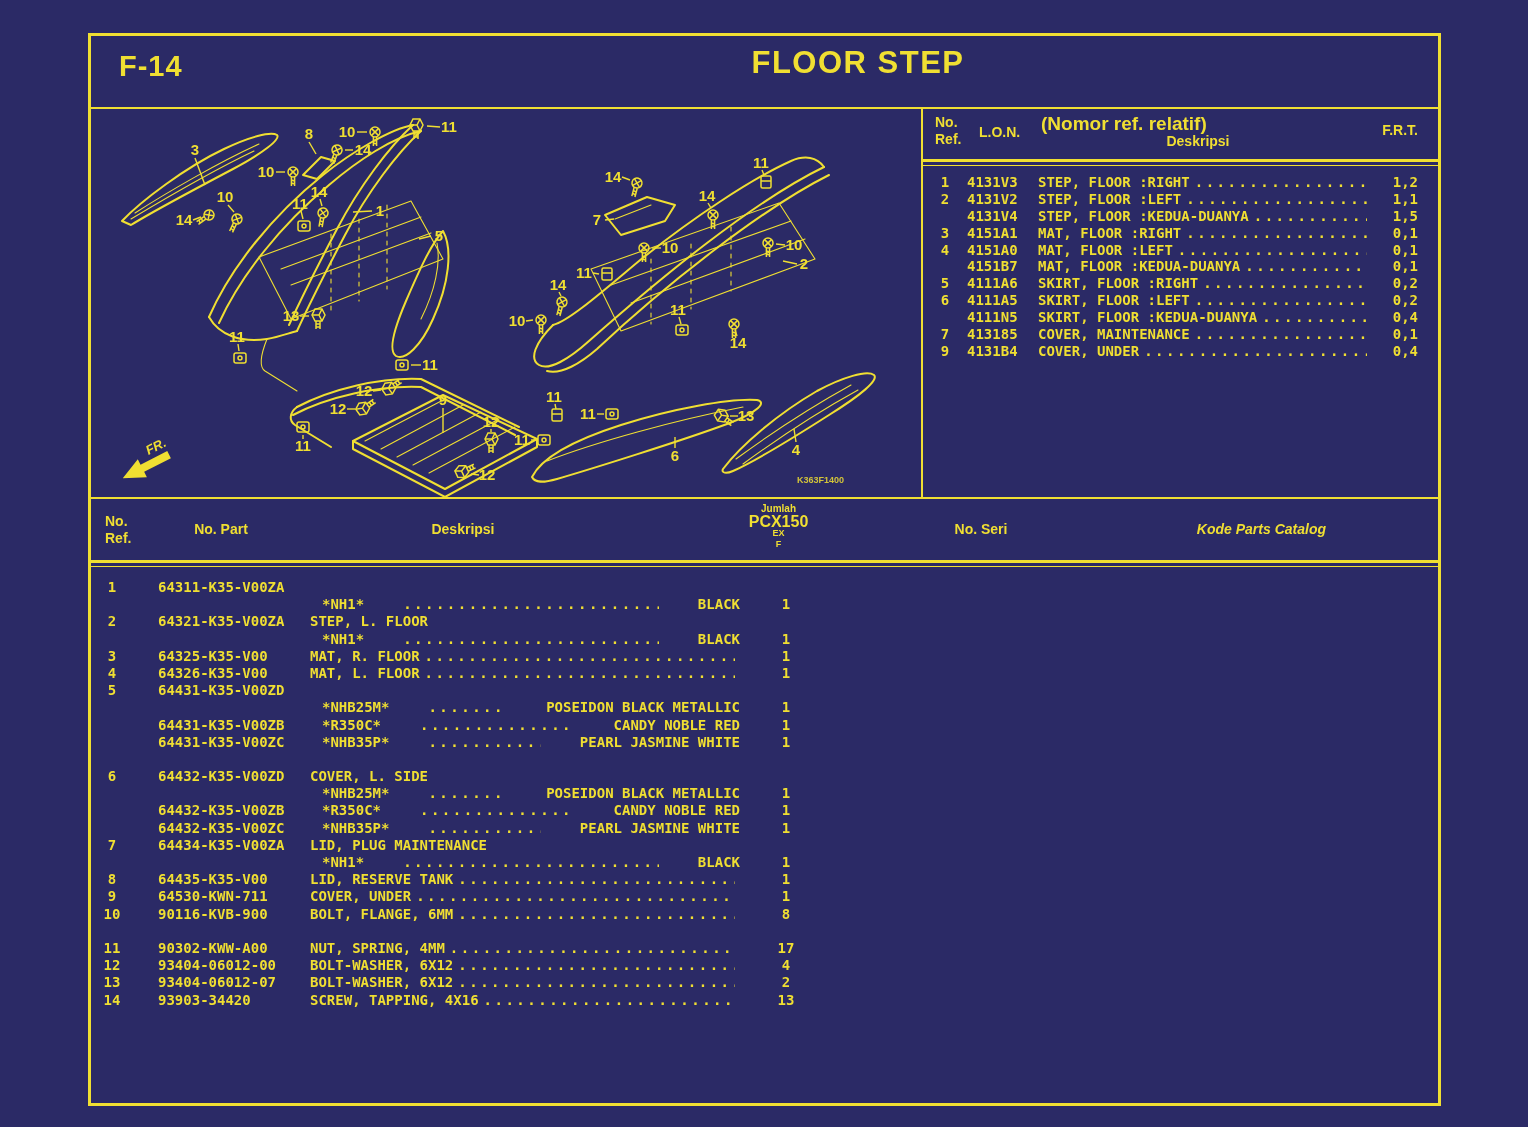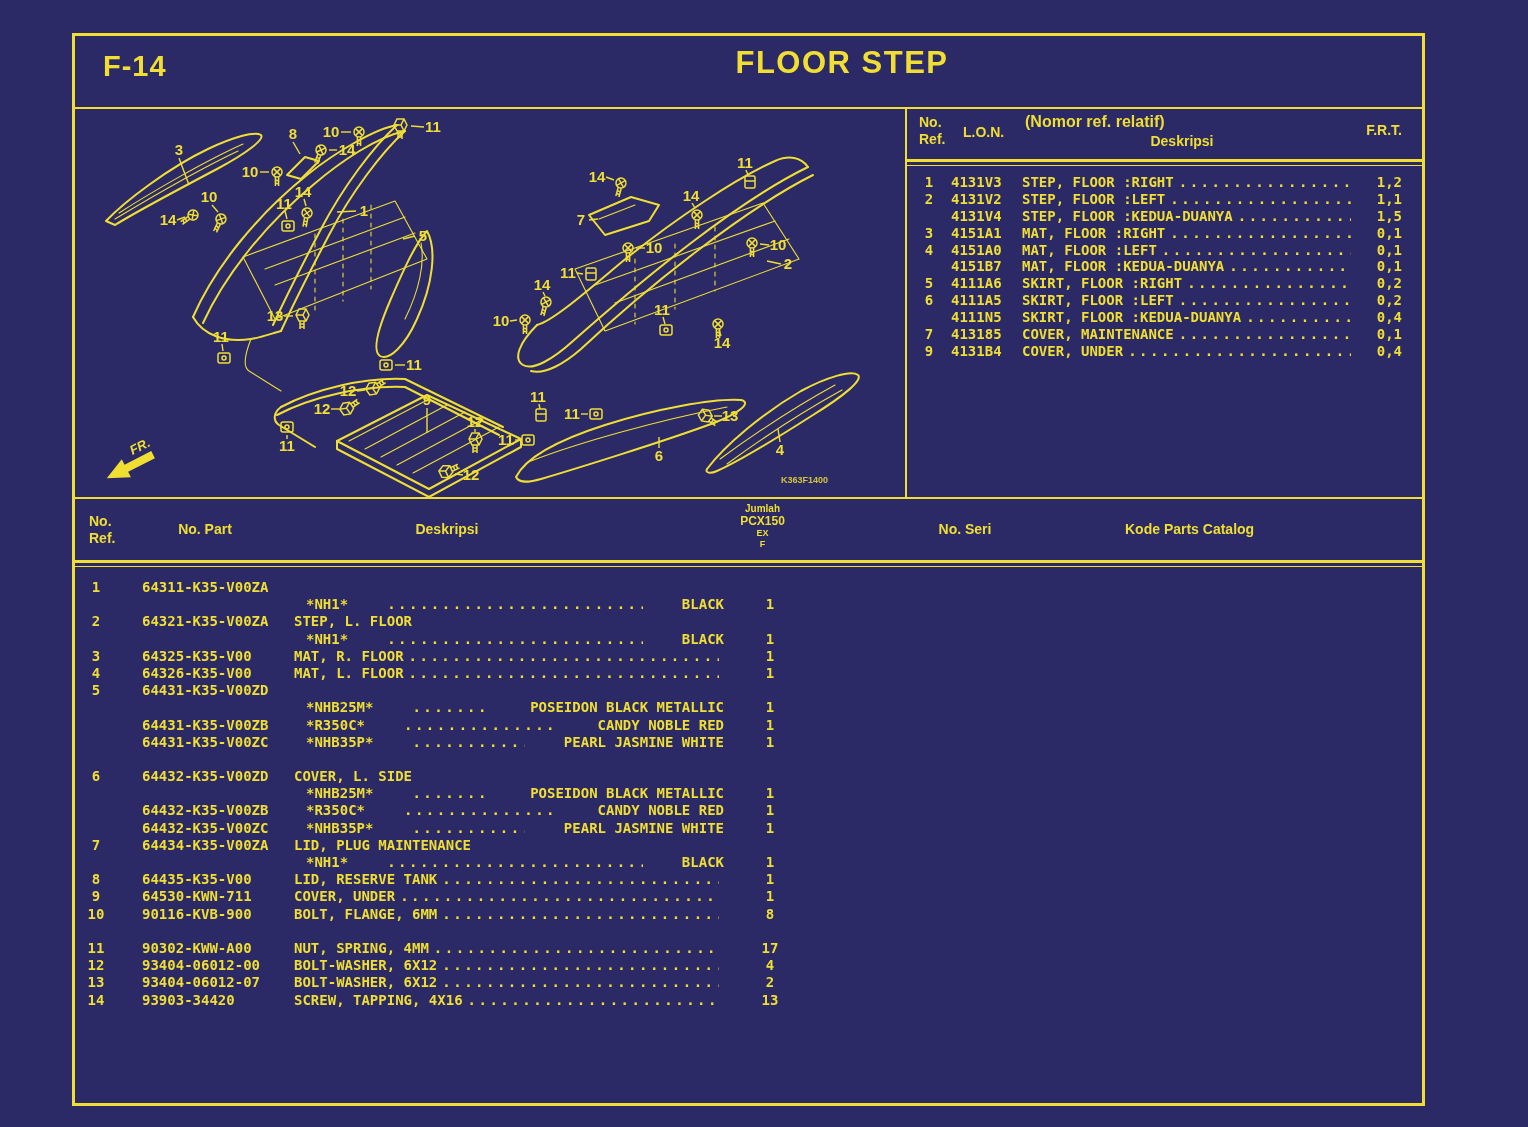"F-14" .frame { left: 72px -> 88px }
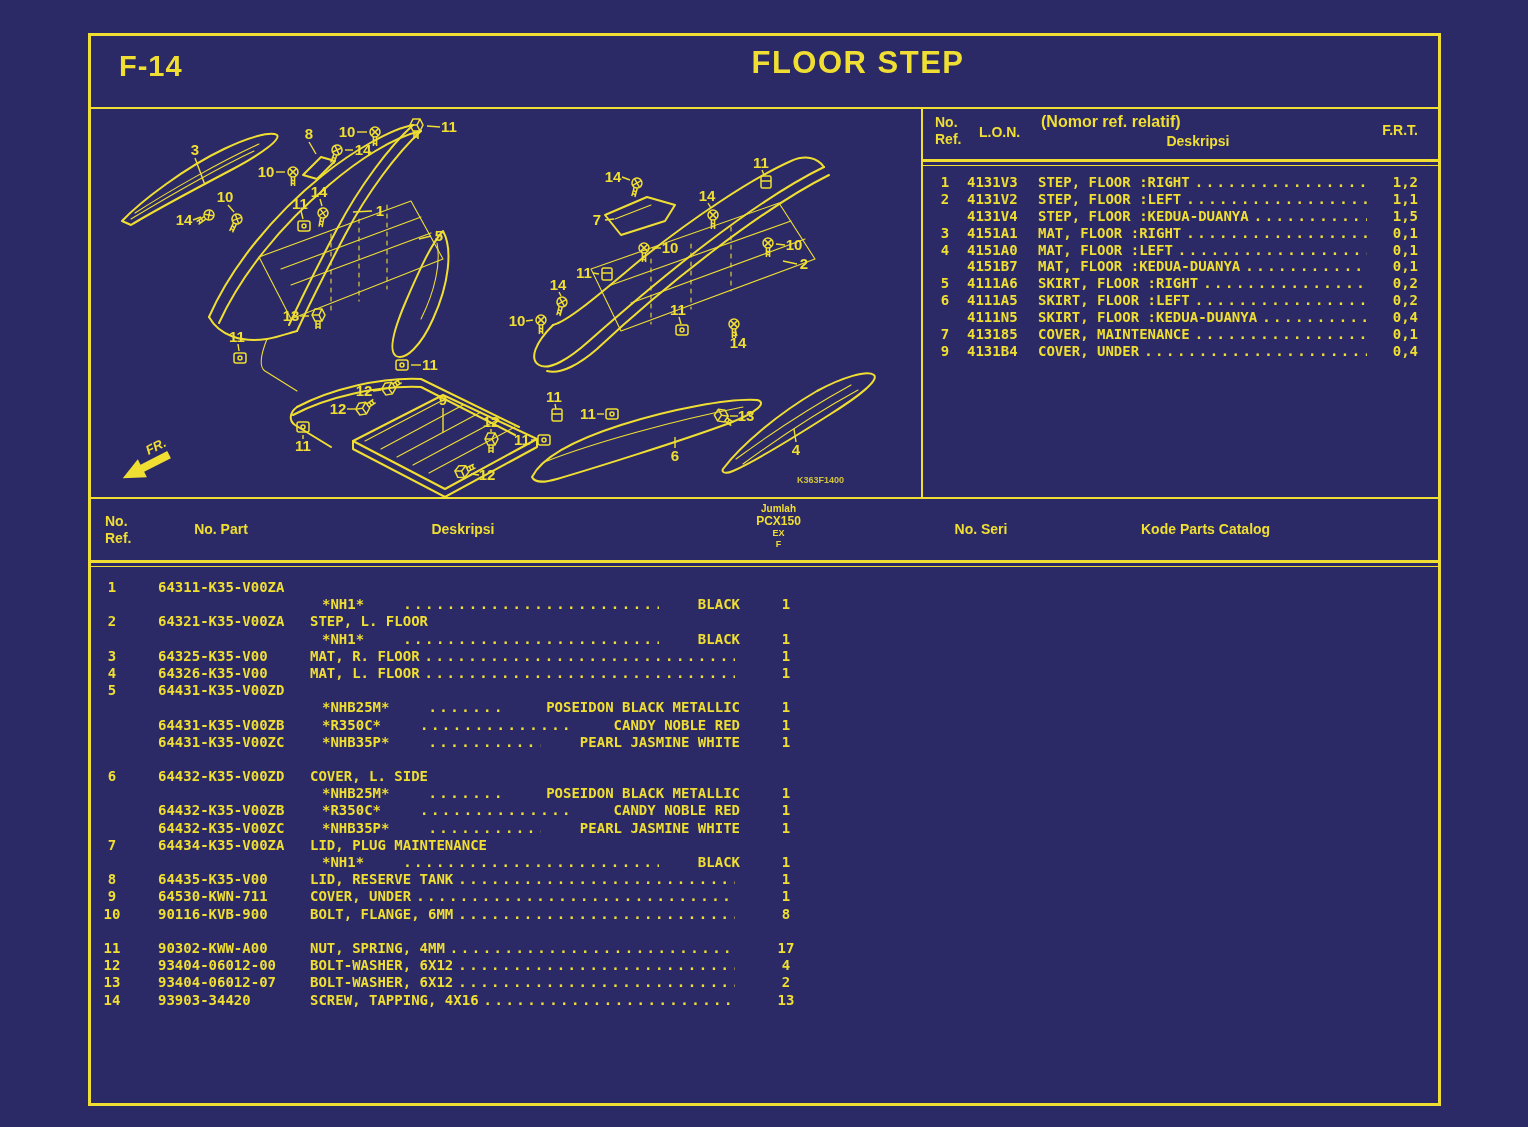"(Nomor ref. relatif)" .lh-note { font-size: 16px -> 19px }
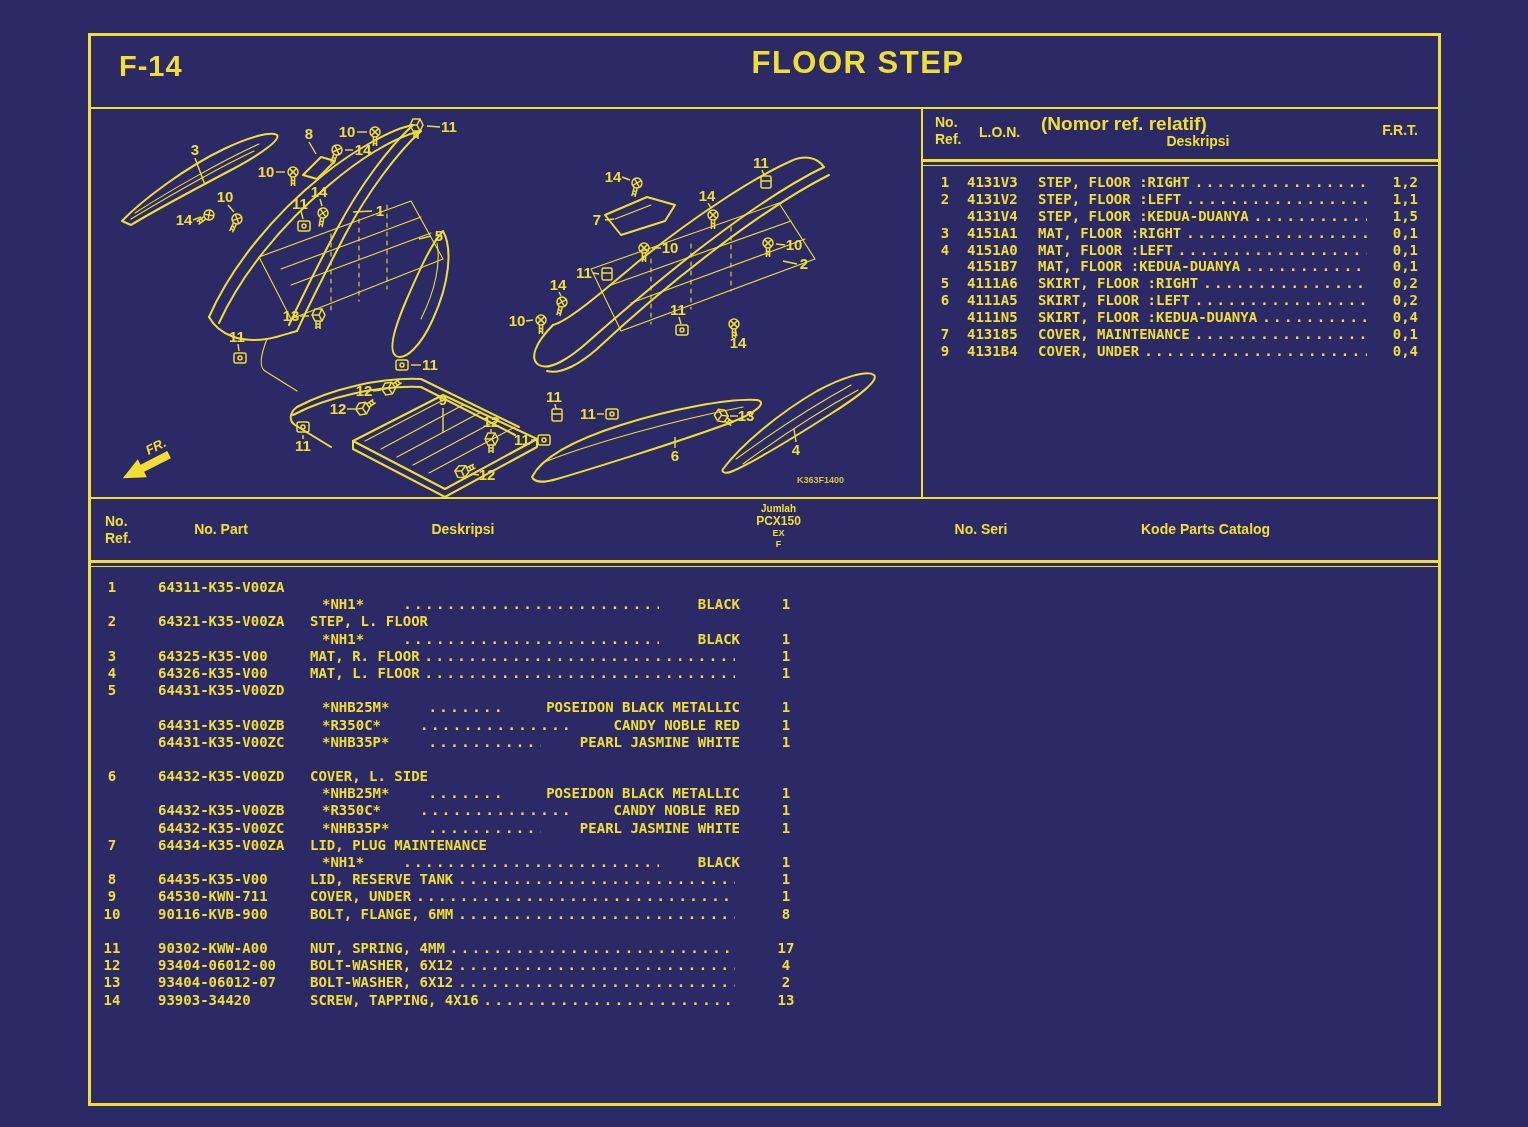"PCX150" .ph-qty .q2 { font-size: 12px -> 16px }
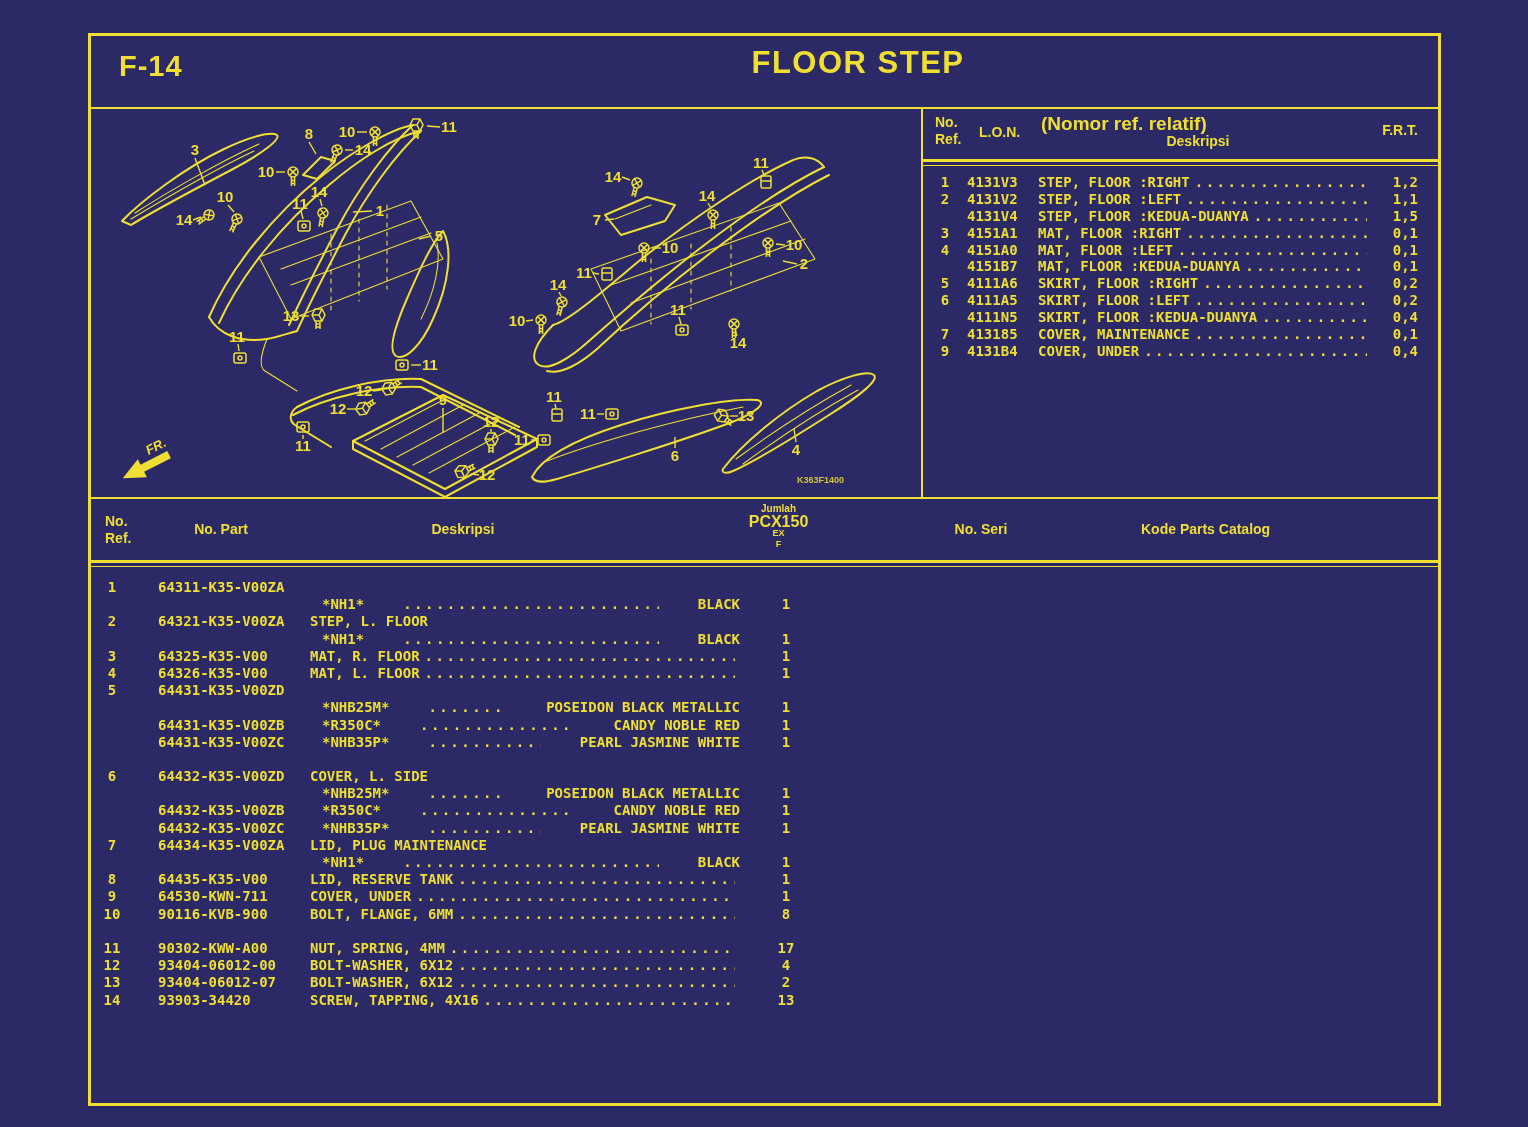"Kode Parts Catalog" .ph-kode { font-style: none -> italic; text-align: left -> right }
